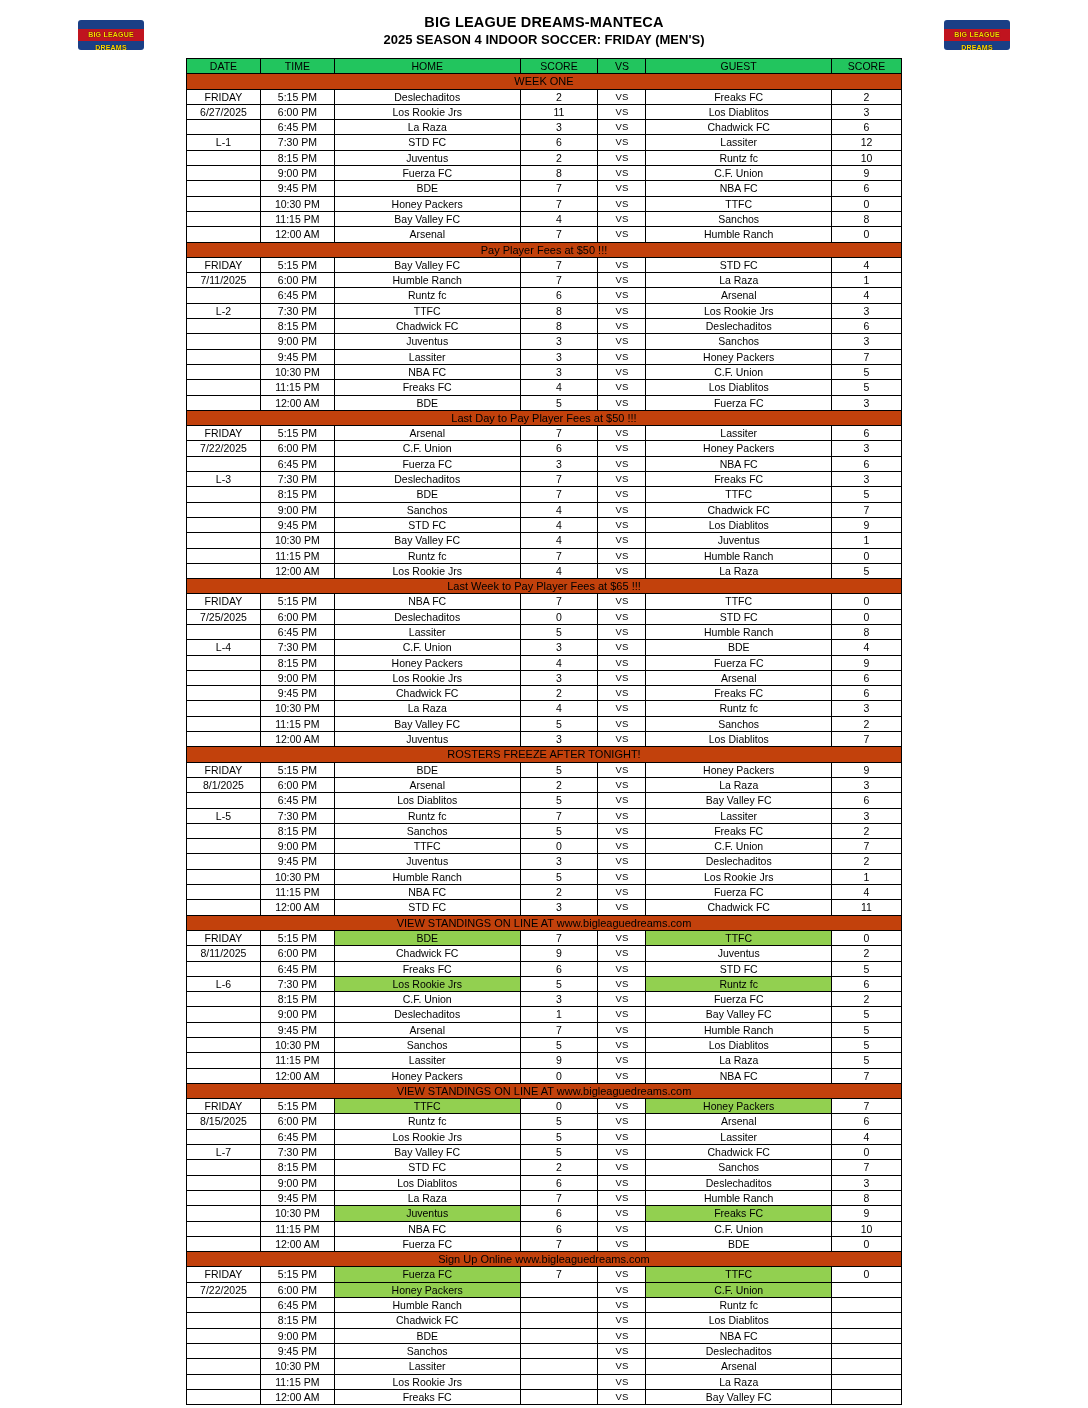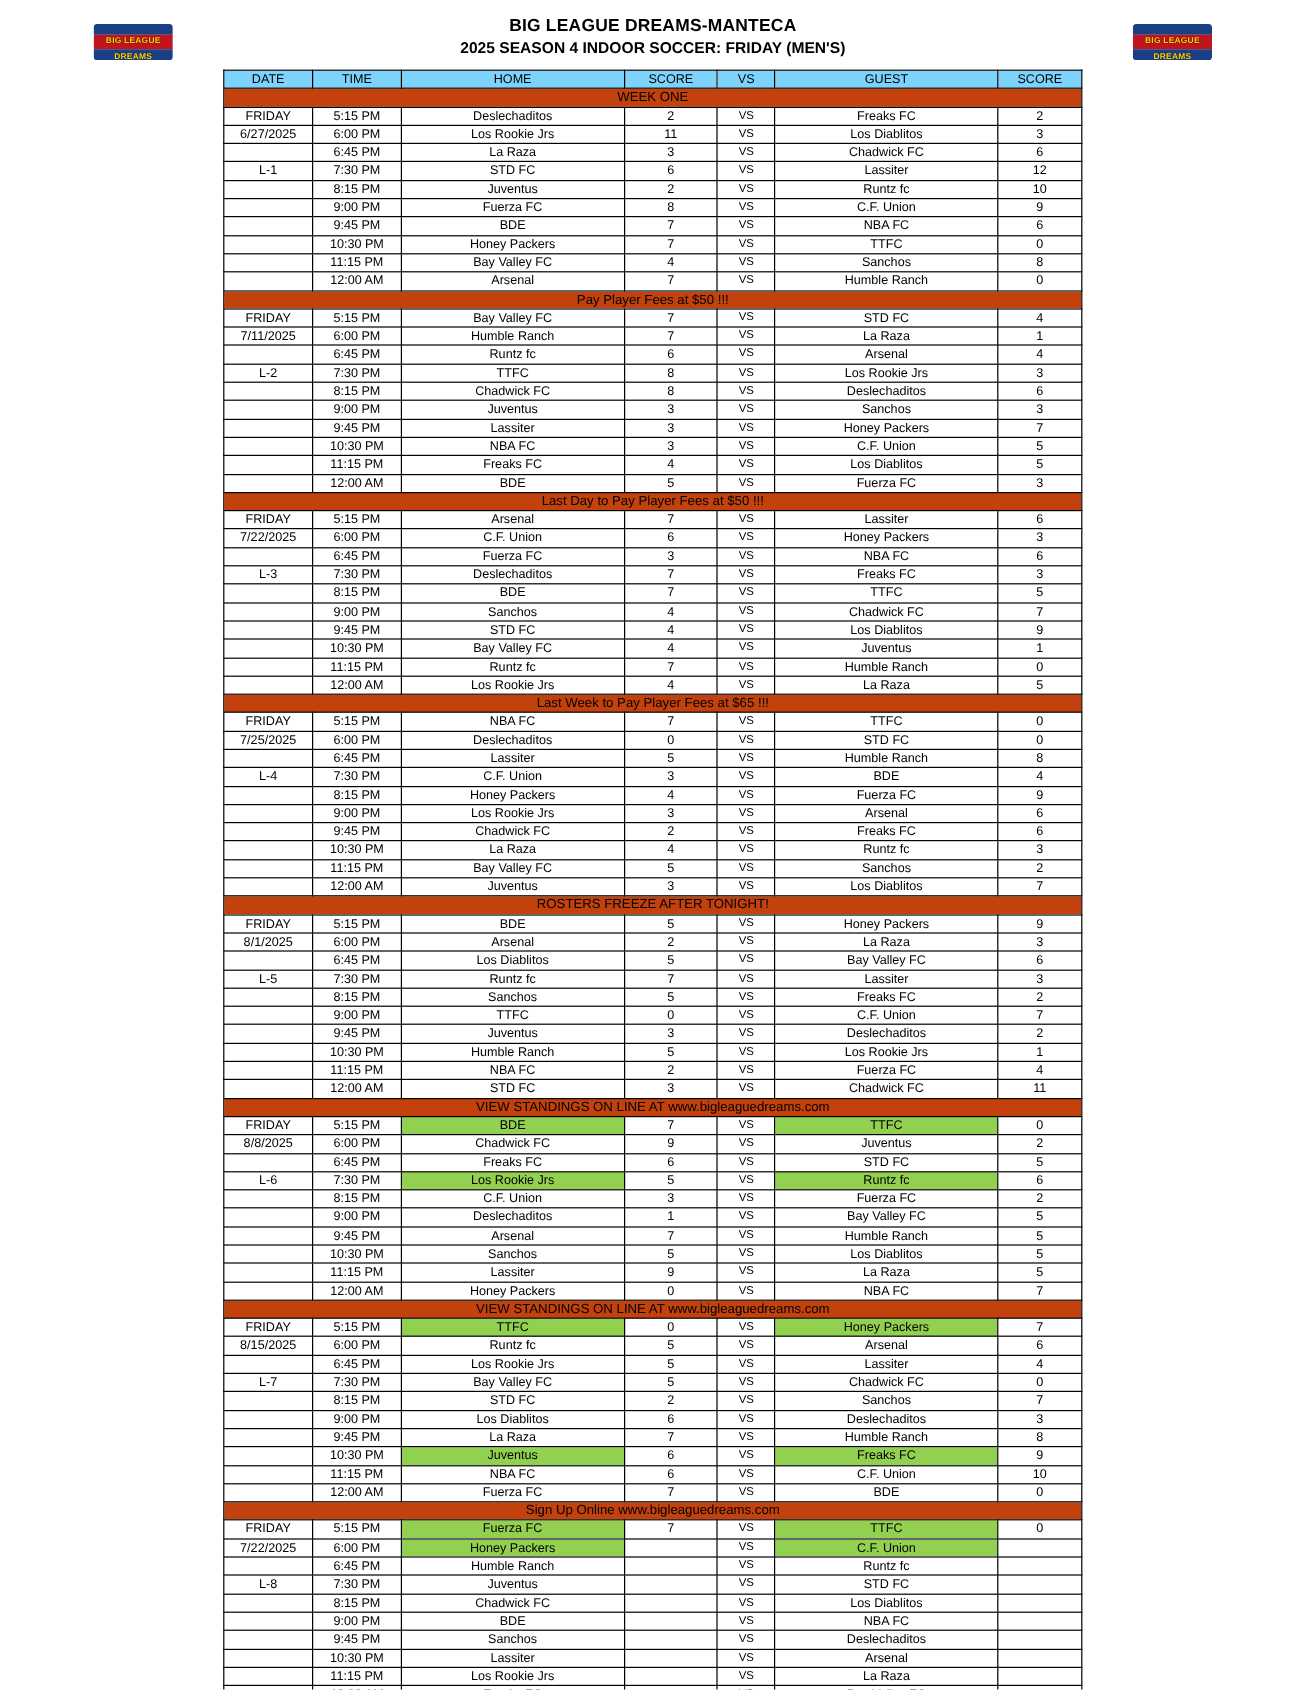"DATE" thead td { background: #7dd3fc -> #22c55e }
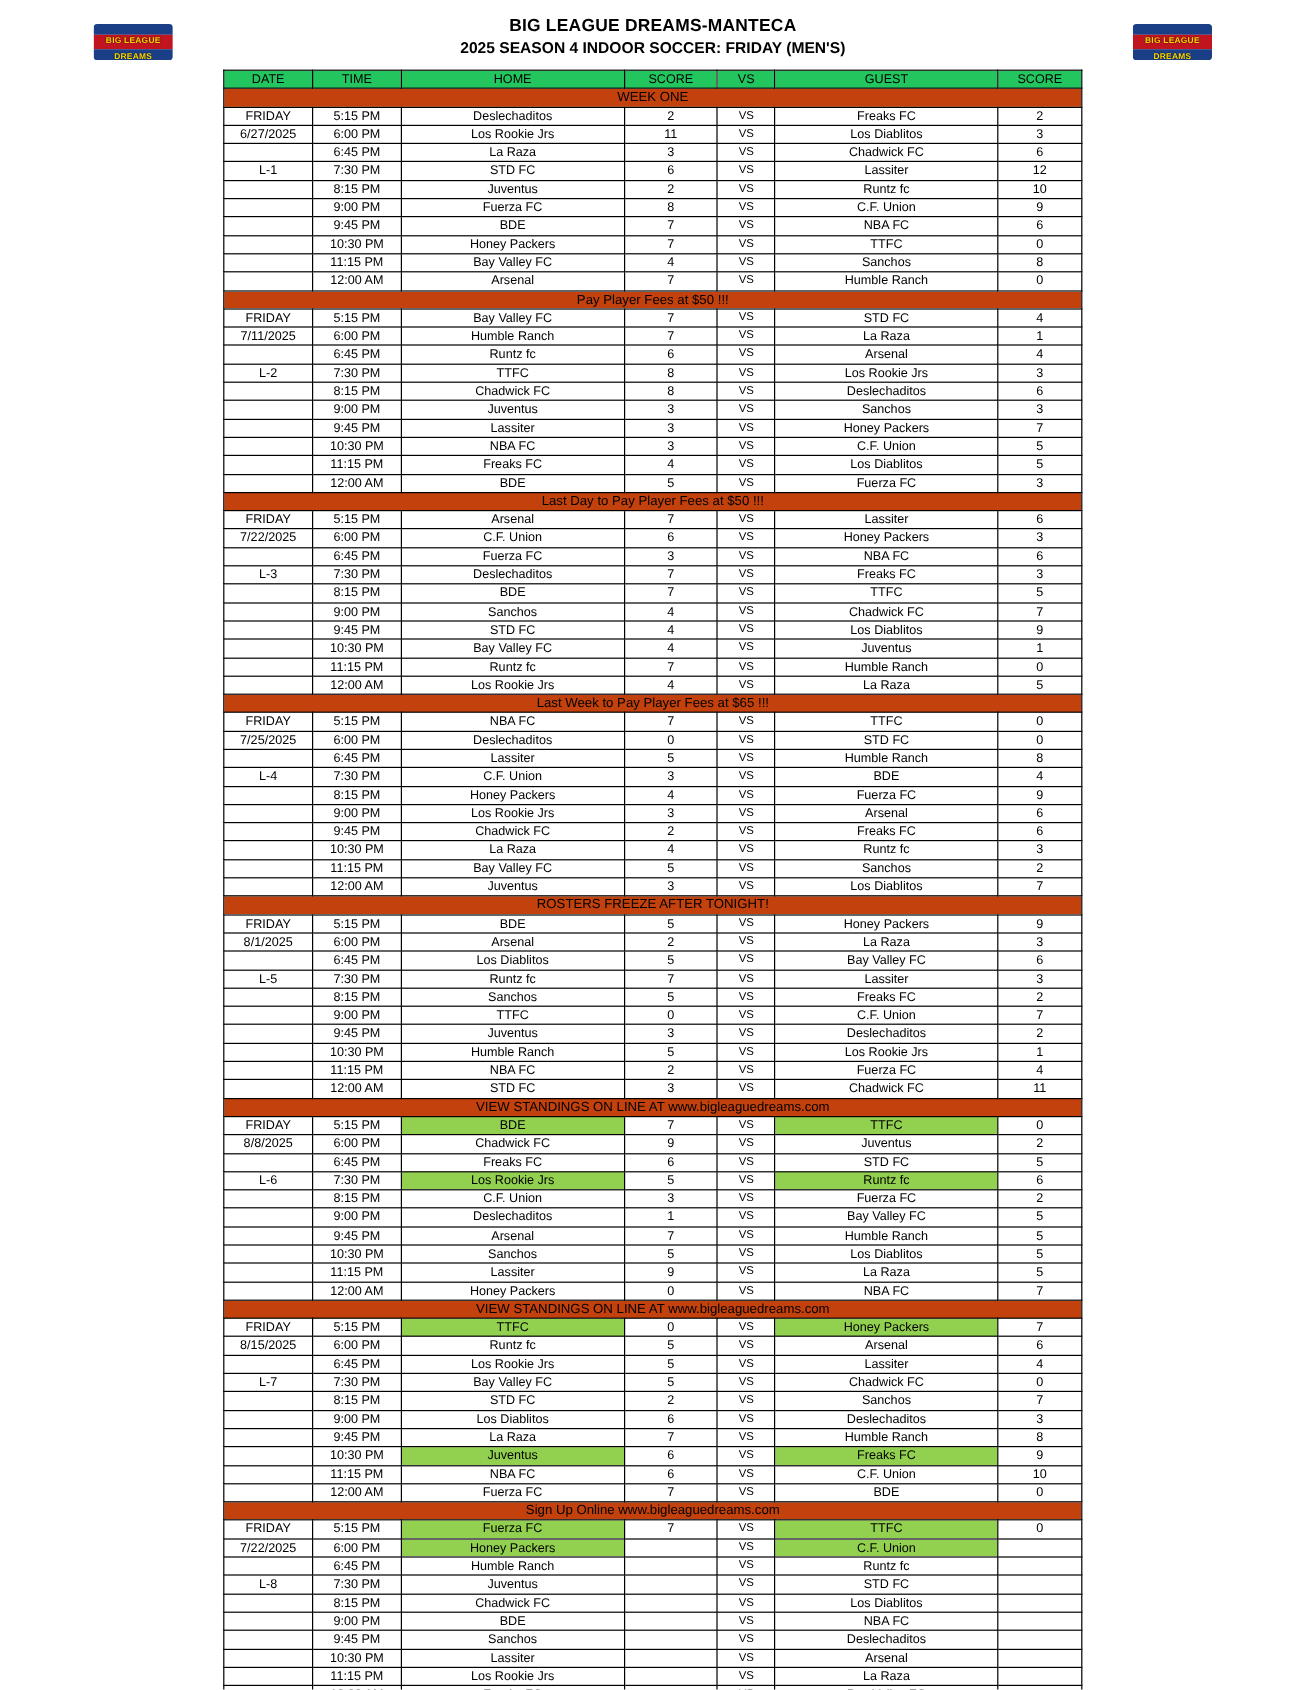"8/8/2025" td.date-cell { text: 8/8/2025 -> 8/11/2025 }
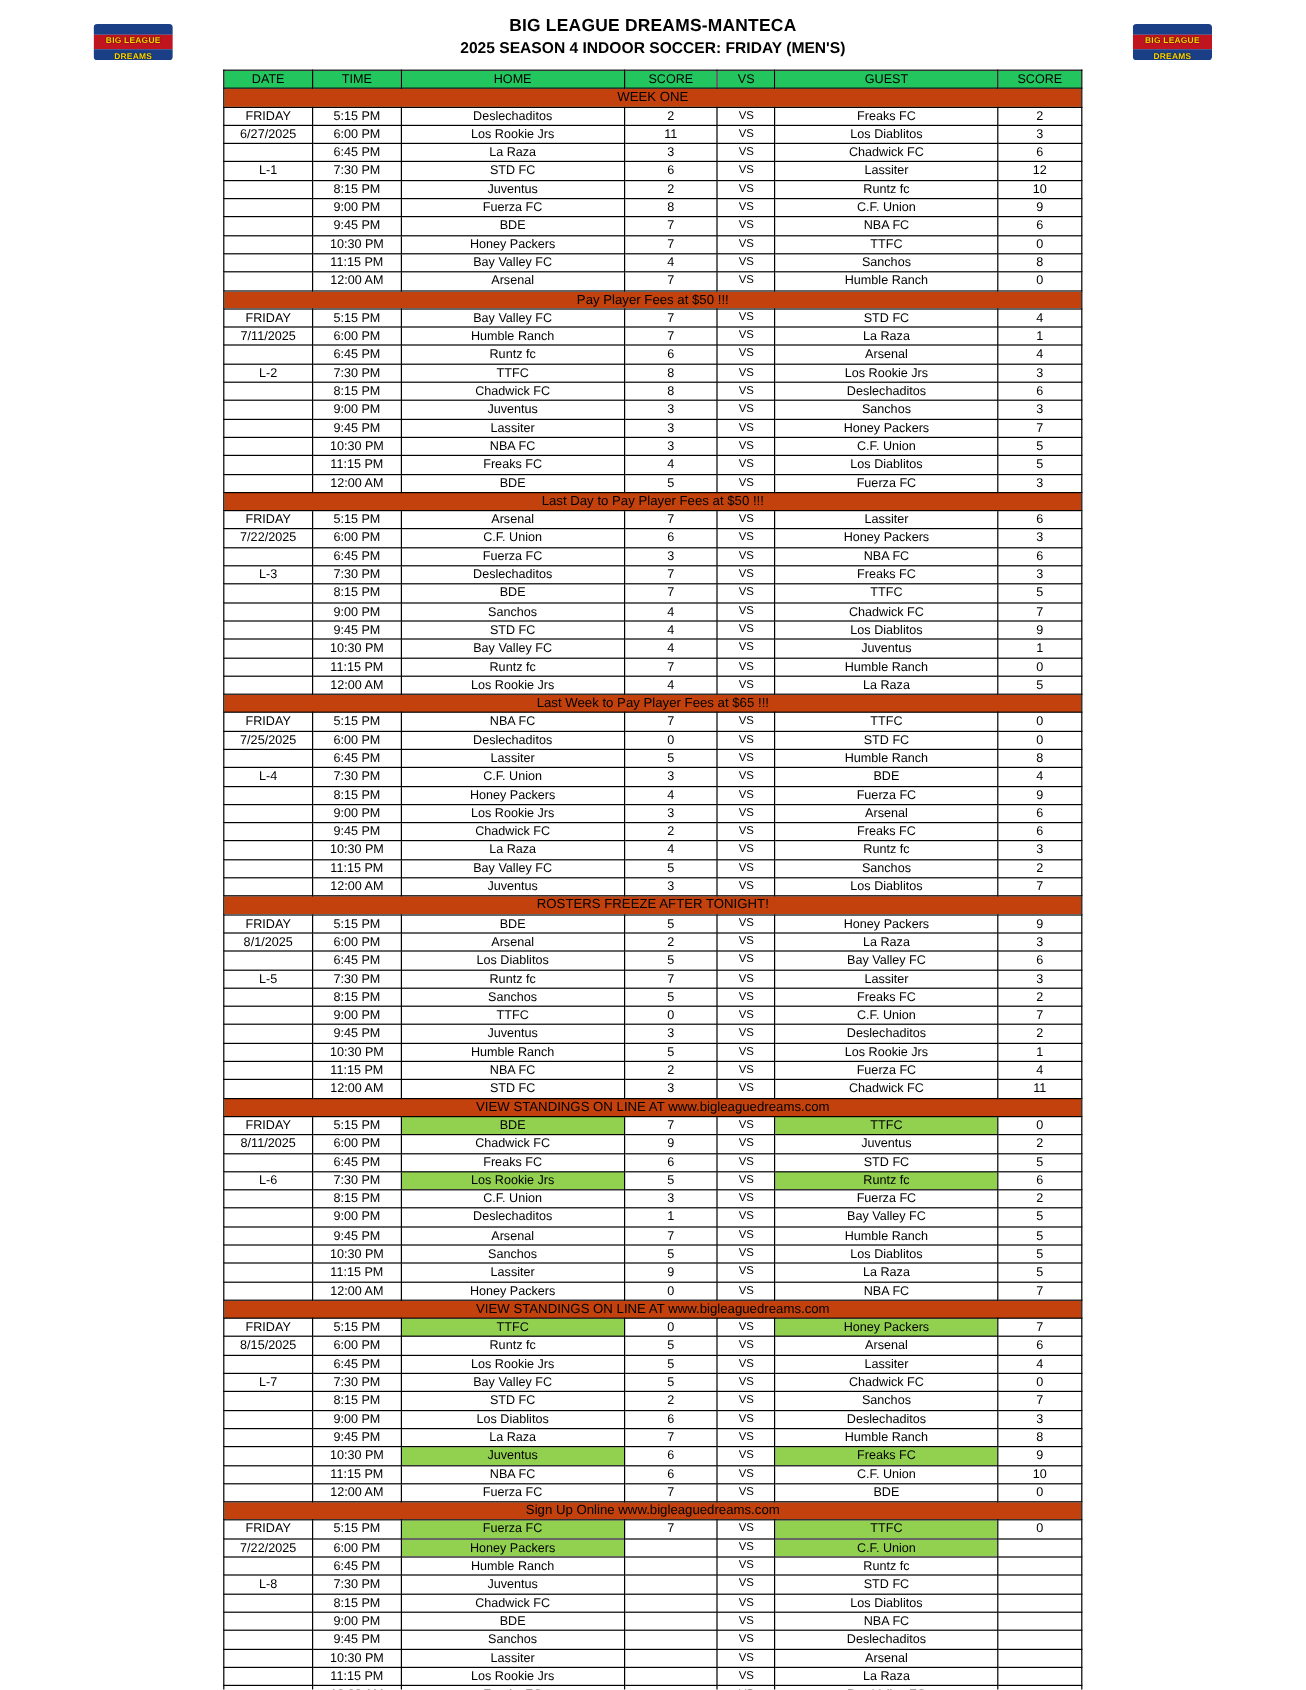"L-8" tr { html: <tr> <td>L-8</td> <td>7:30 PM</td> <td>Juventus</td> <td>&nbsp;</td> <td>VS</td> <td>STD FC</td> <td>&nbsp;</td> </tr> -> none }
